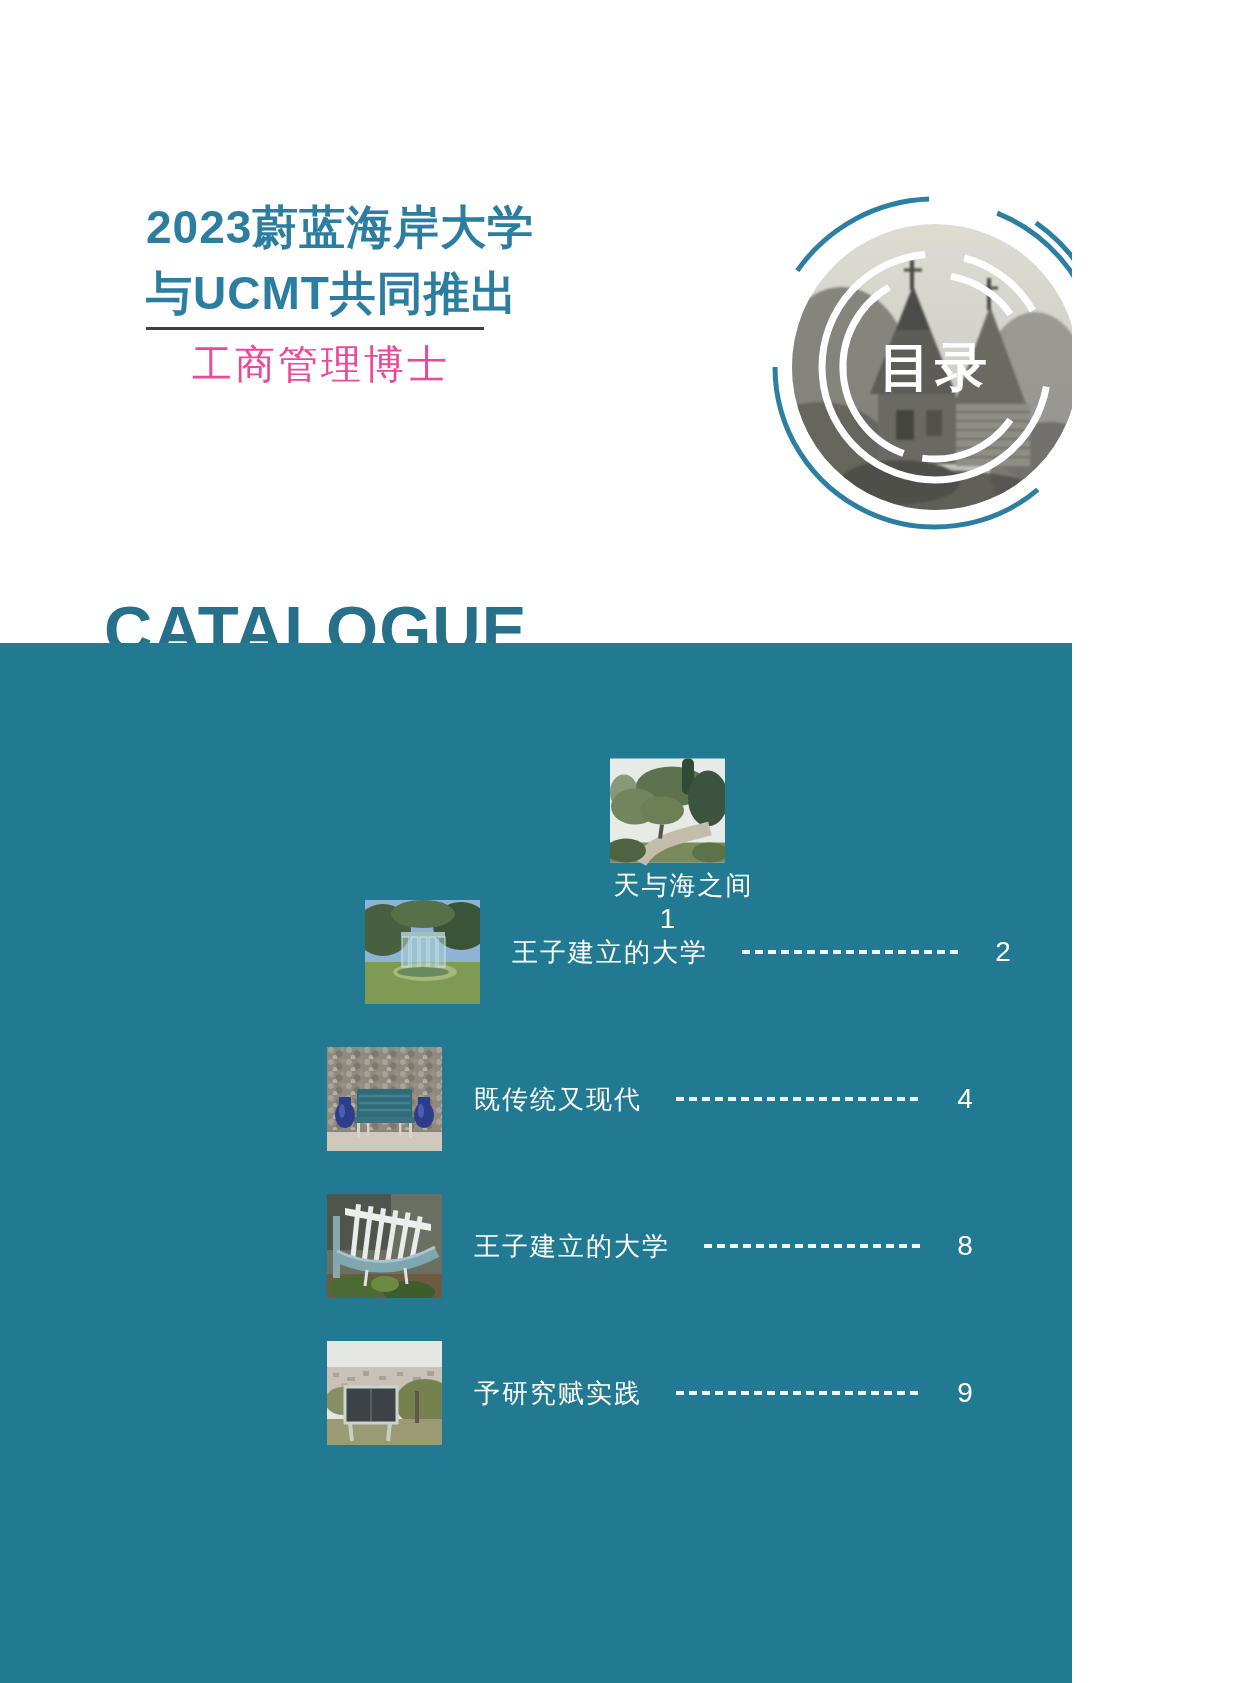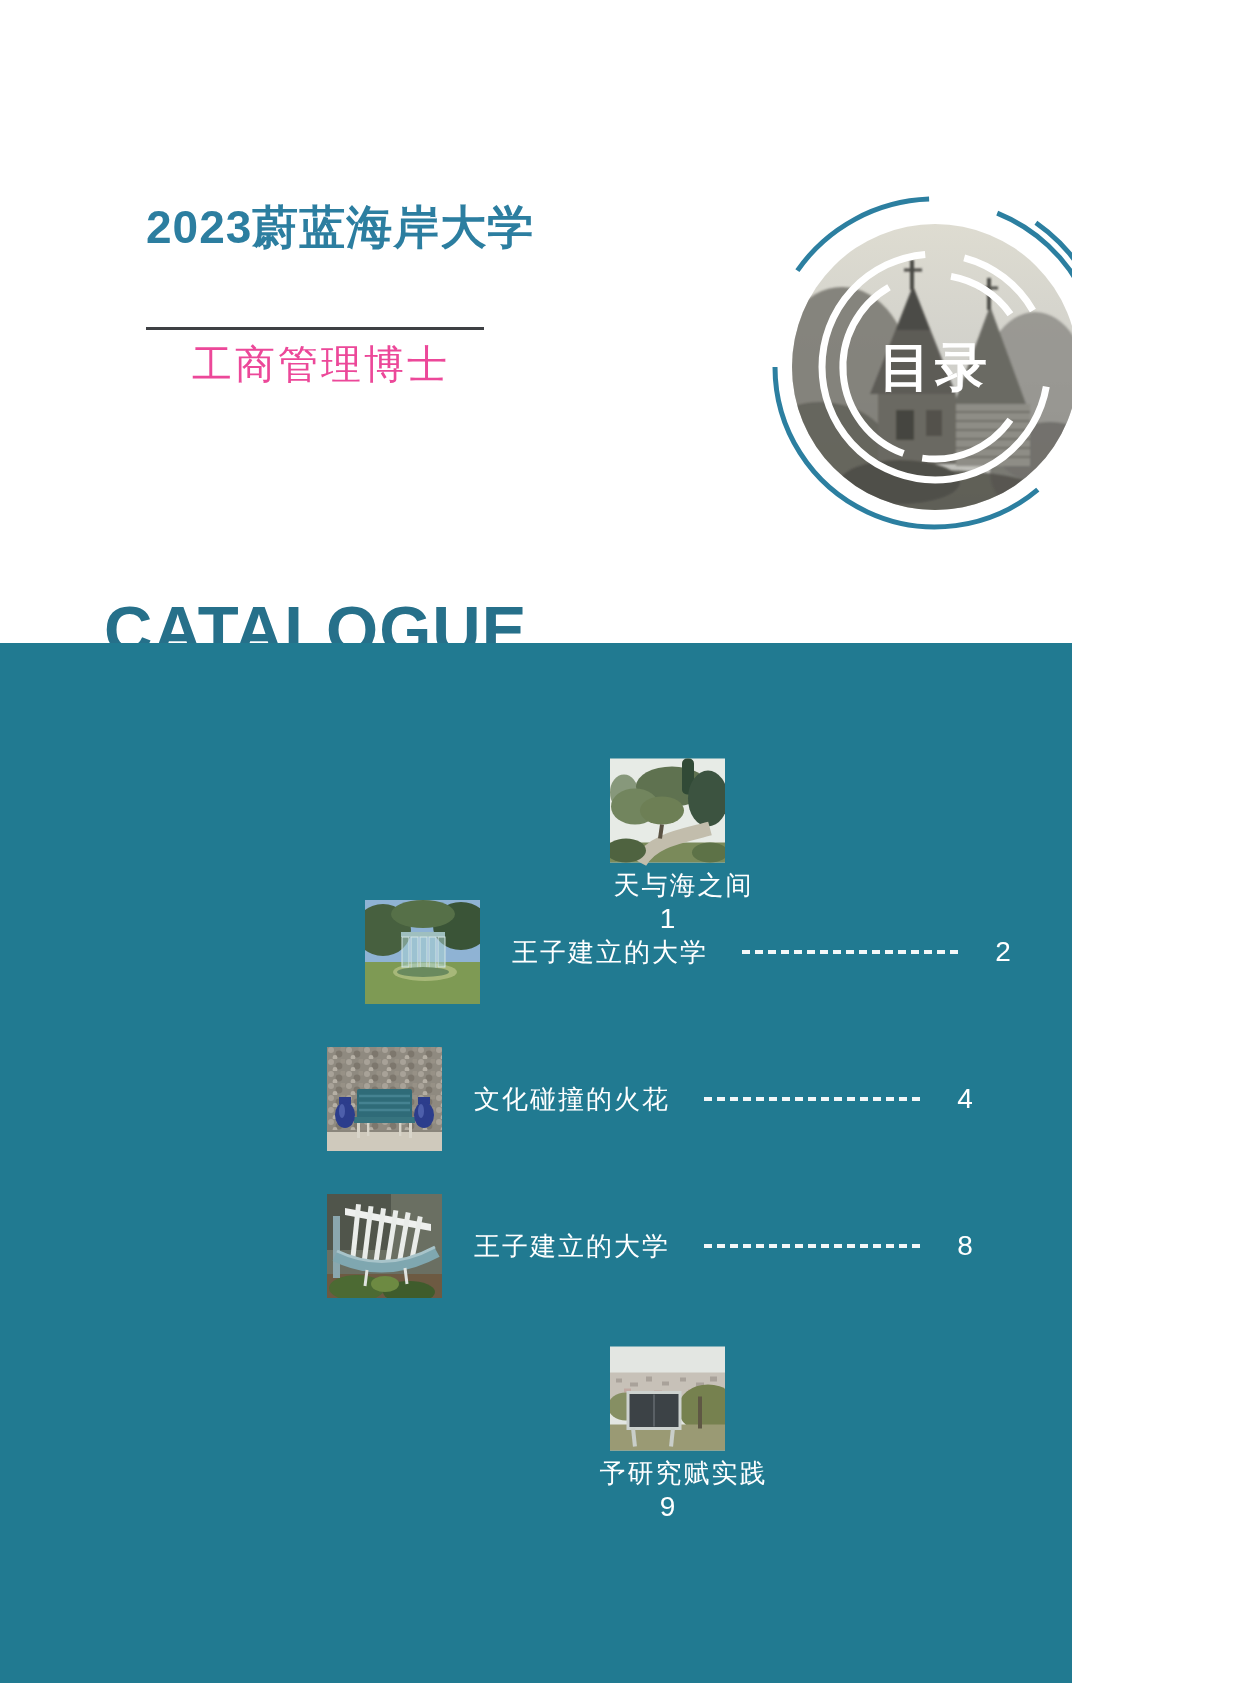"与UCMT共同推出" div { html: none -> <div>与UCMT共同推出</div> }
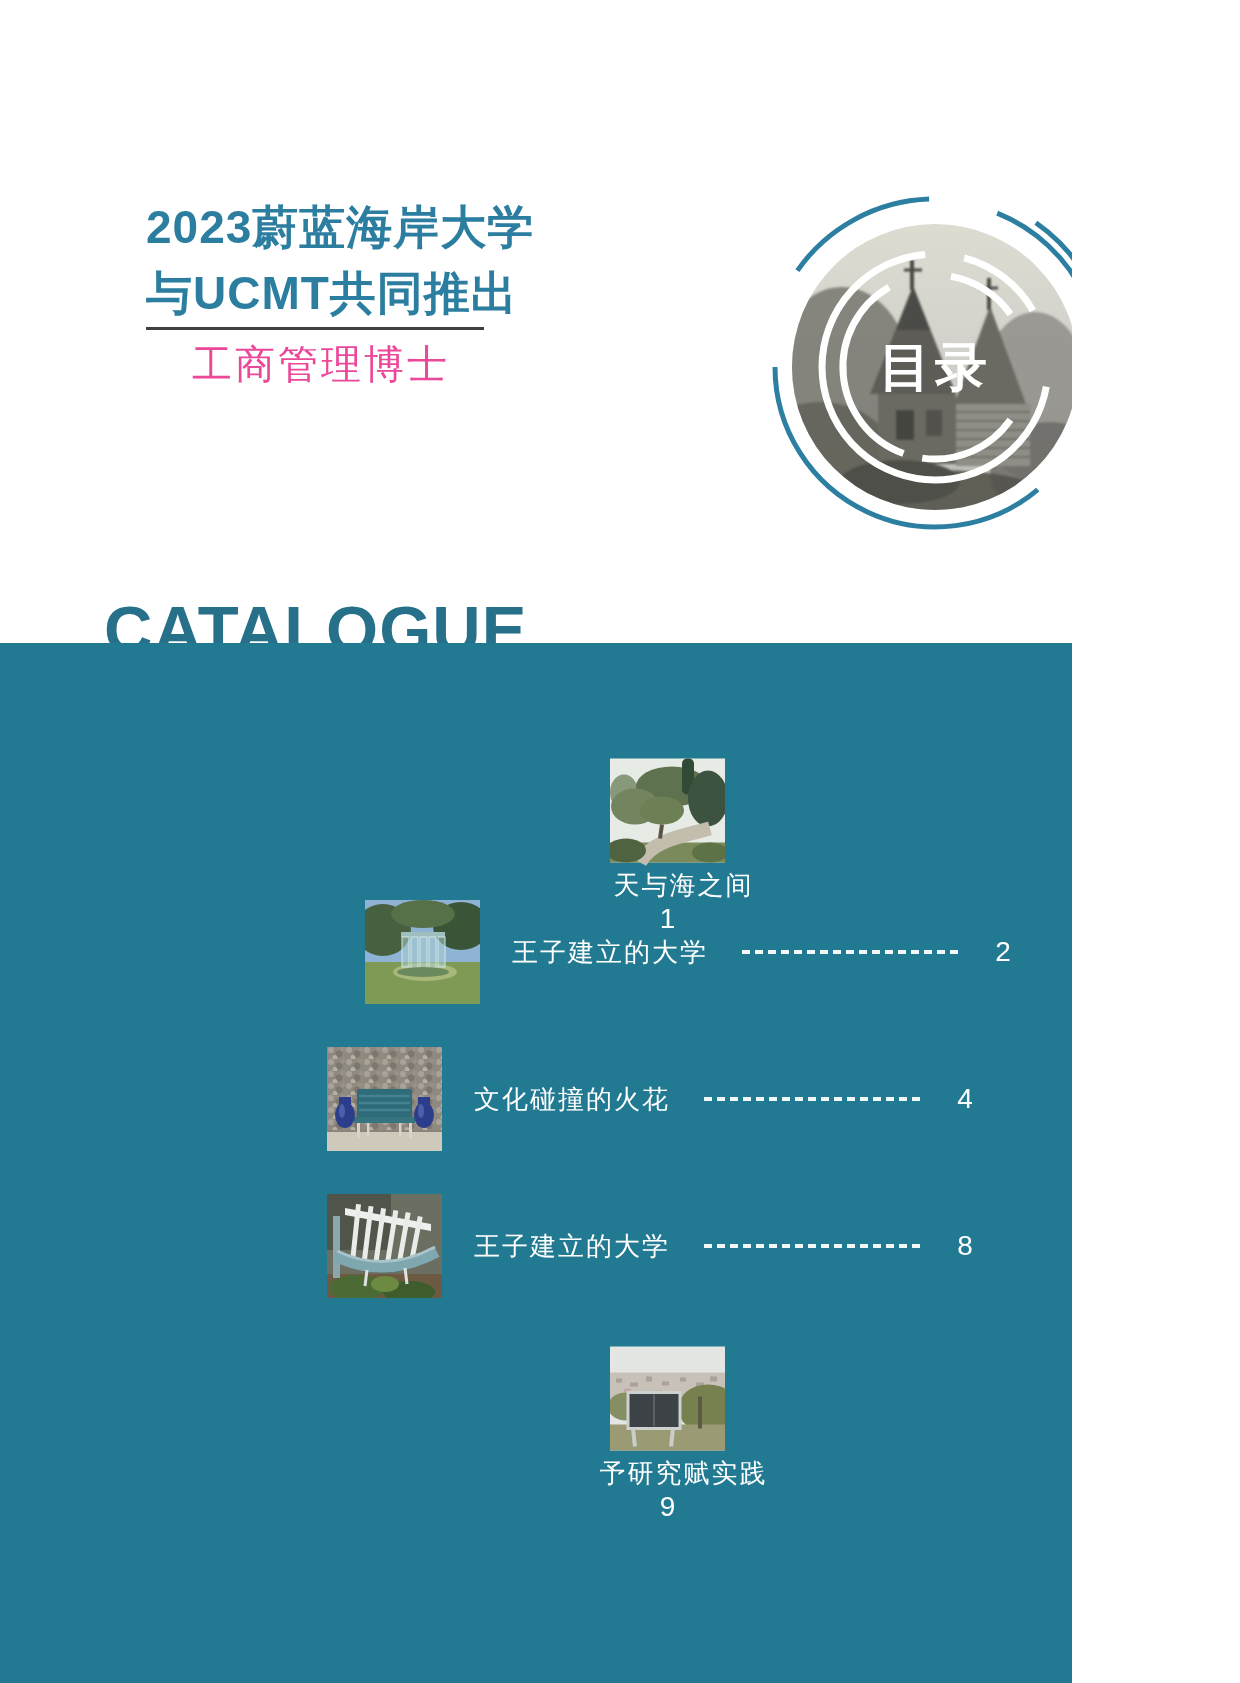"文化碰撞的火花" span.toc-title { text: 文化碰撞的火花 -> 既传统又现代 }
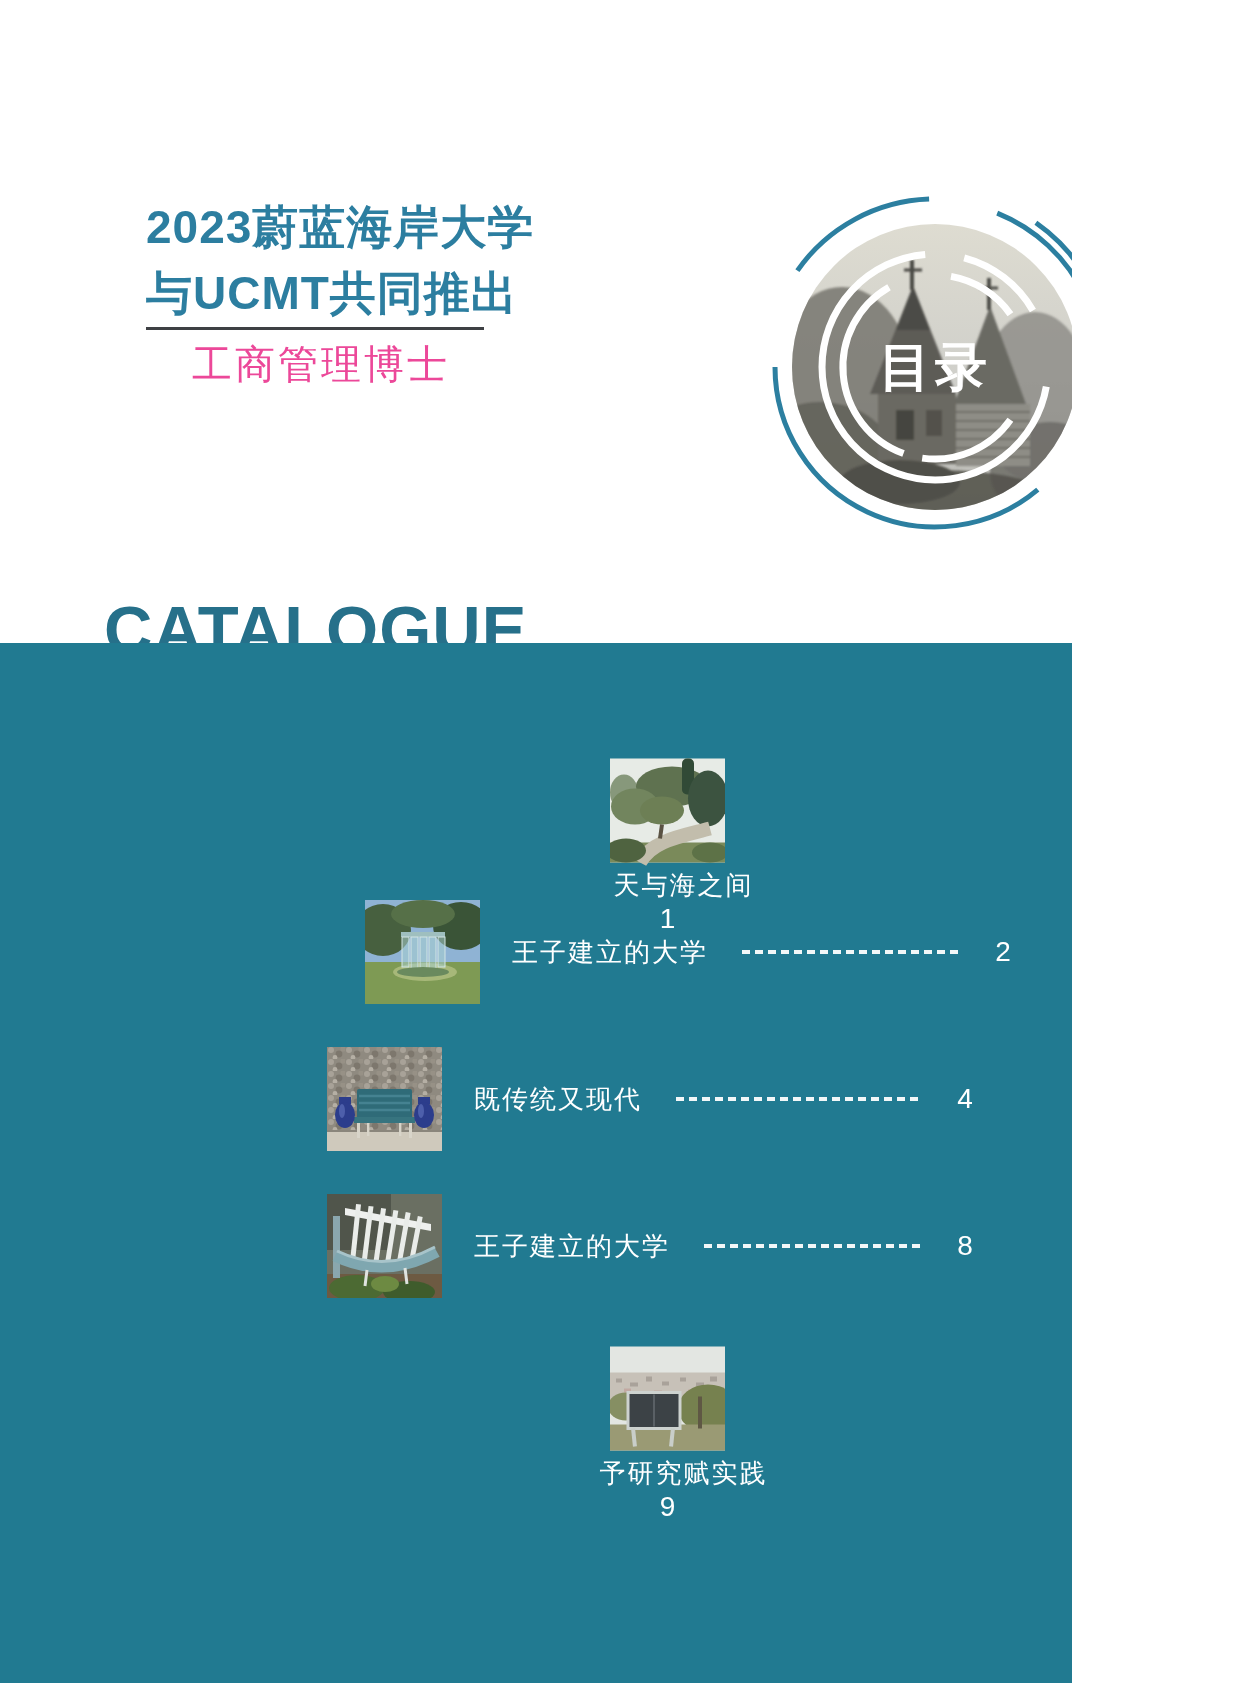"予研究赋实践" .r5 { flex-direction: column -> none }
